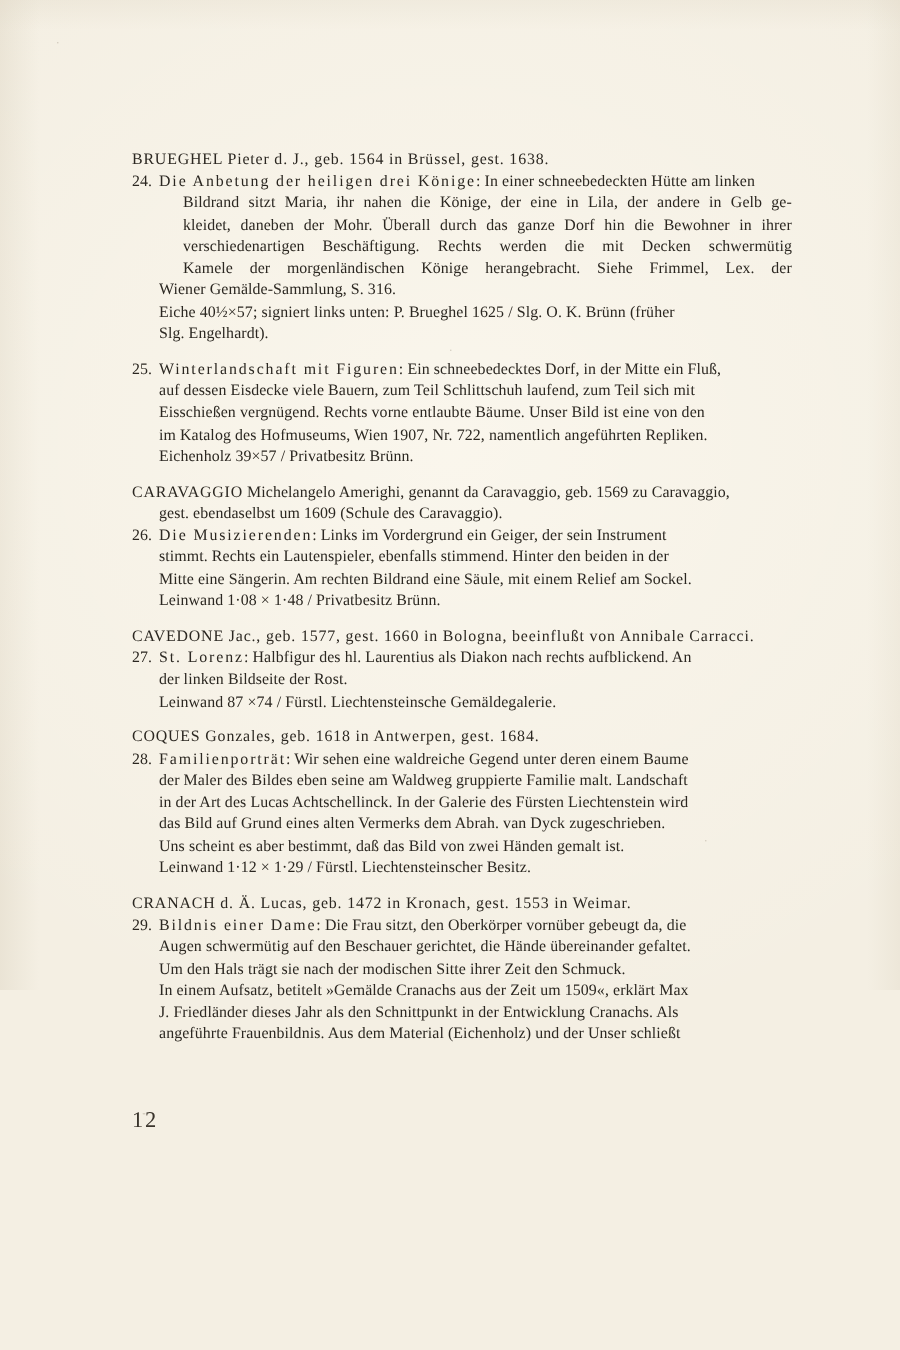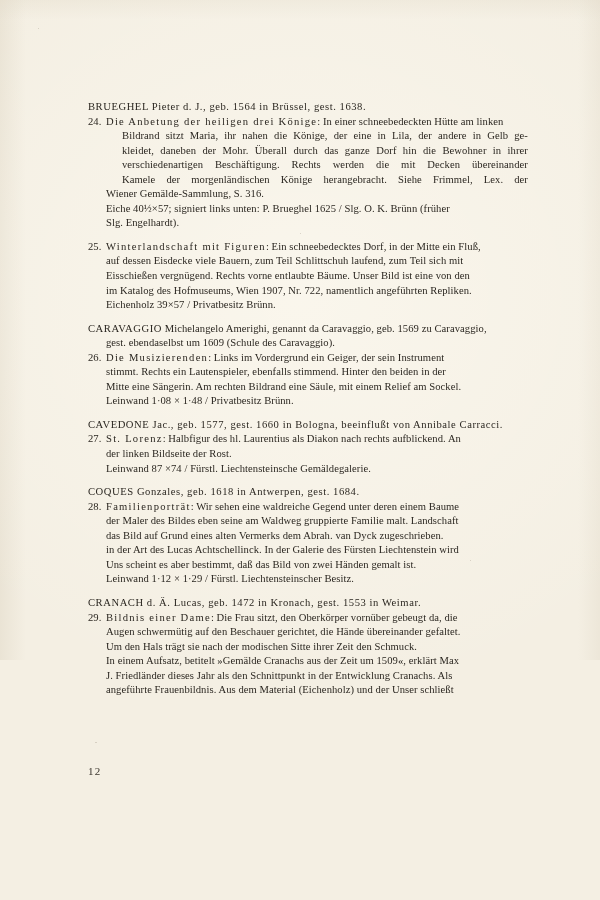"übereinander" span.t { text: übereinander -> schwermütig }
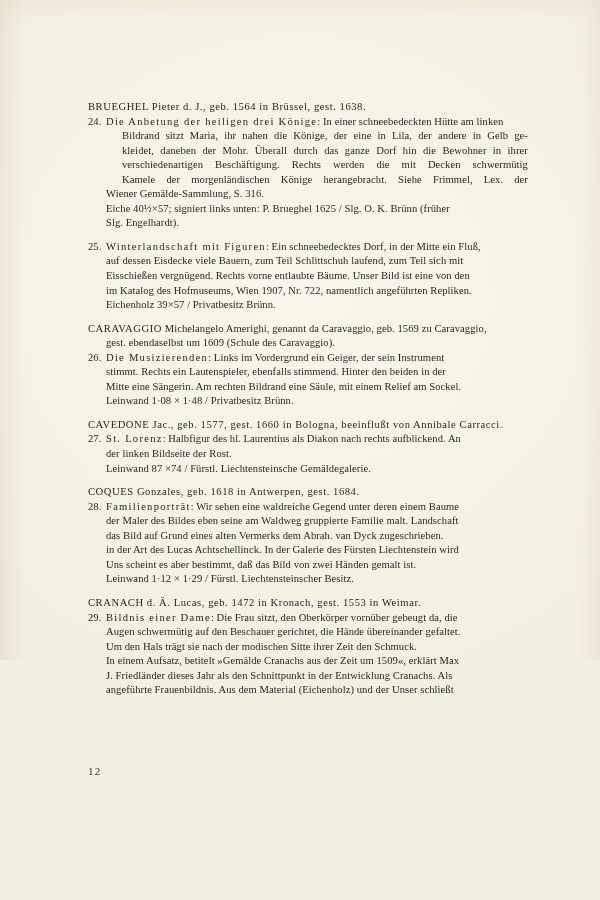"das Bild auf Grund eines" div.ln { order: before "in der Art des Lucas" -> after "in der Art des Lucas" }
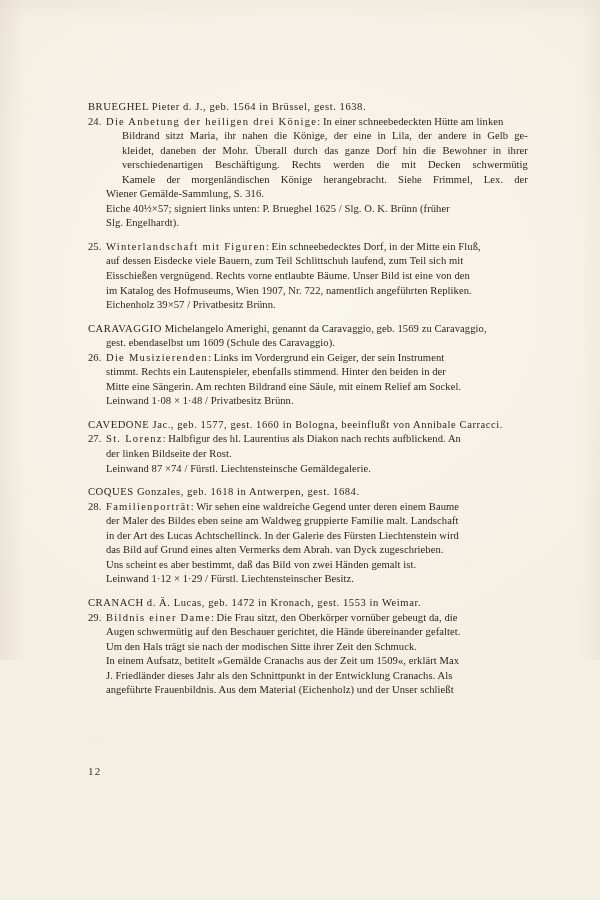"12" .folio { font-size: 11px -> 15px; margin-top: 26px -> none }
